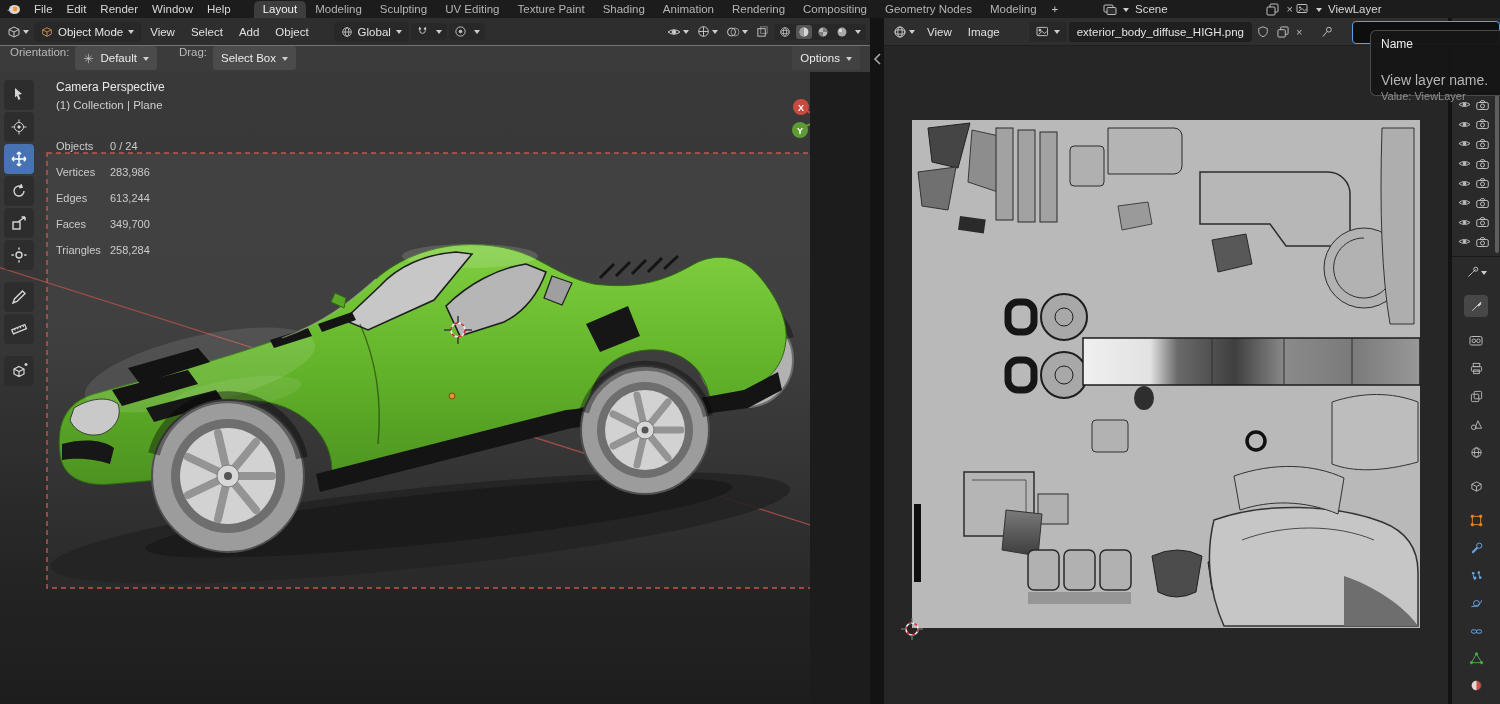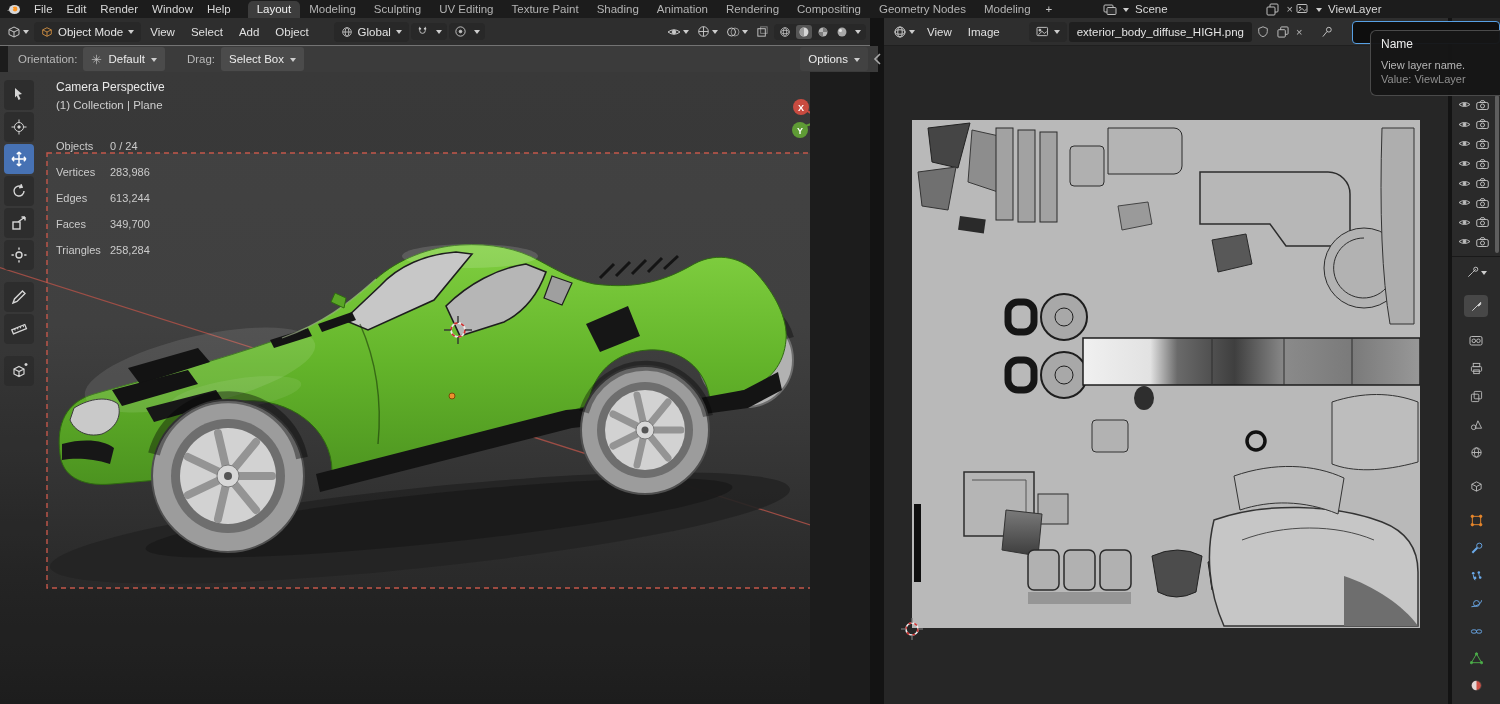"Layout" .tabs { margin-left: 10px -> 16px }
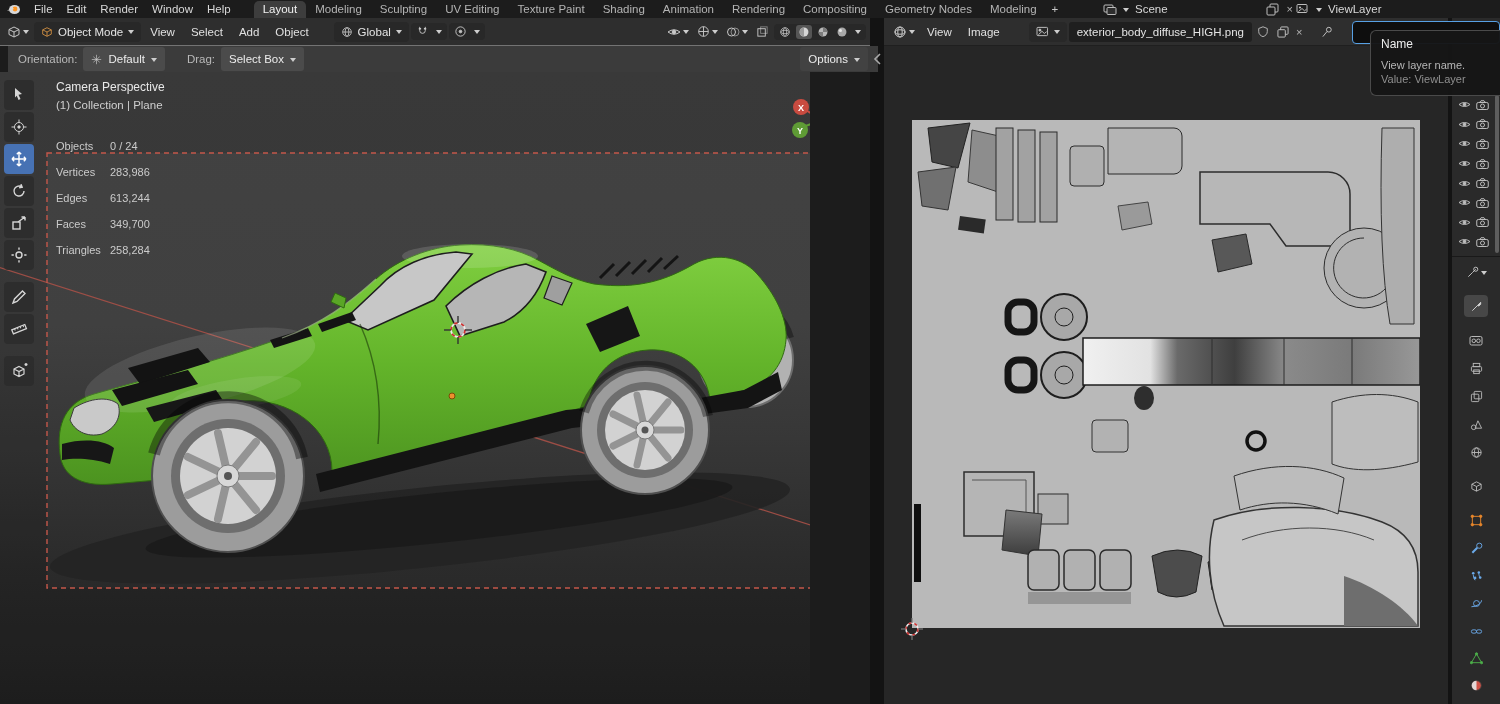"Orientation:" #tool-settings { align-items: center -> none; left: 8px -> 0 }
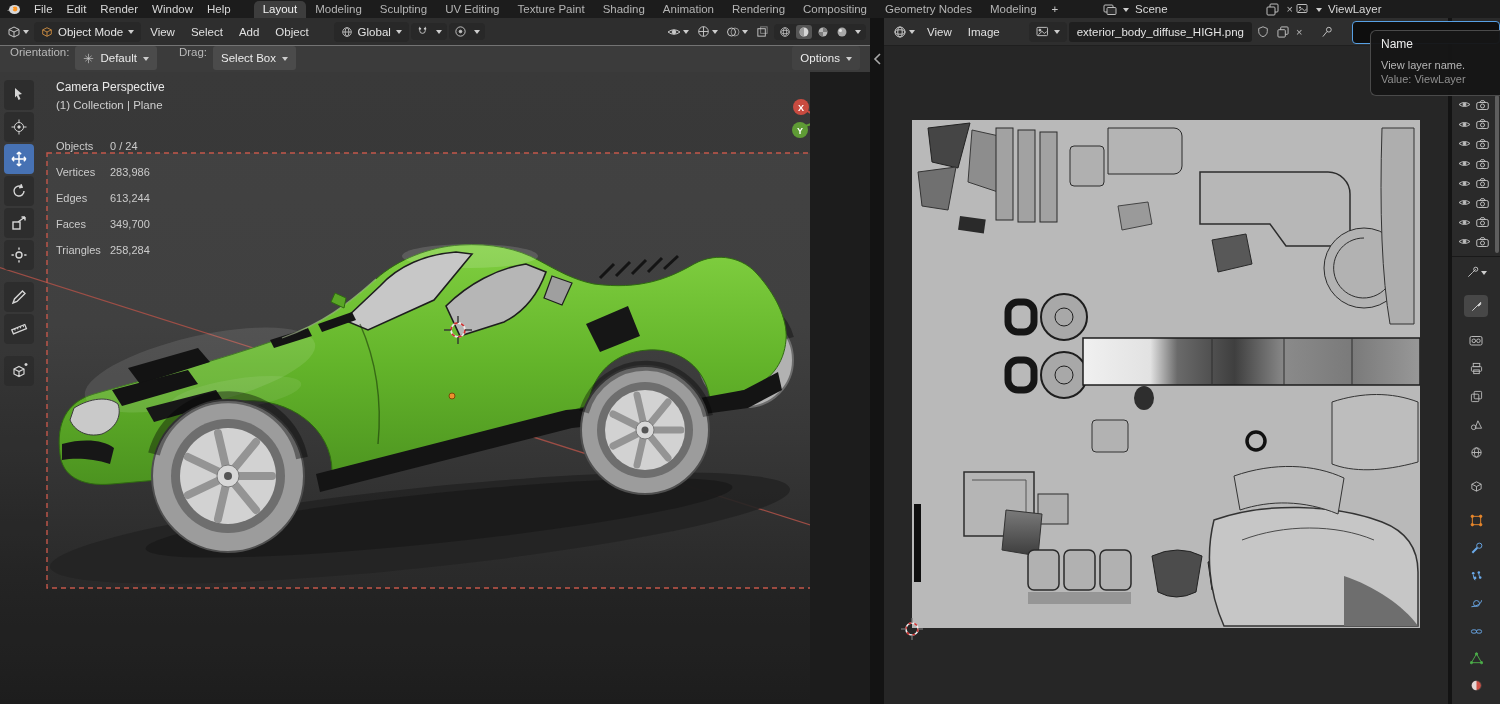"View layer name." #tooltip .t2 { font-size: 11px -> 14px; margin-top: 8px -> 21px }
